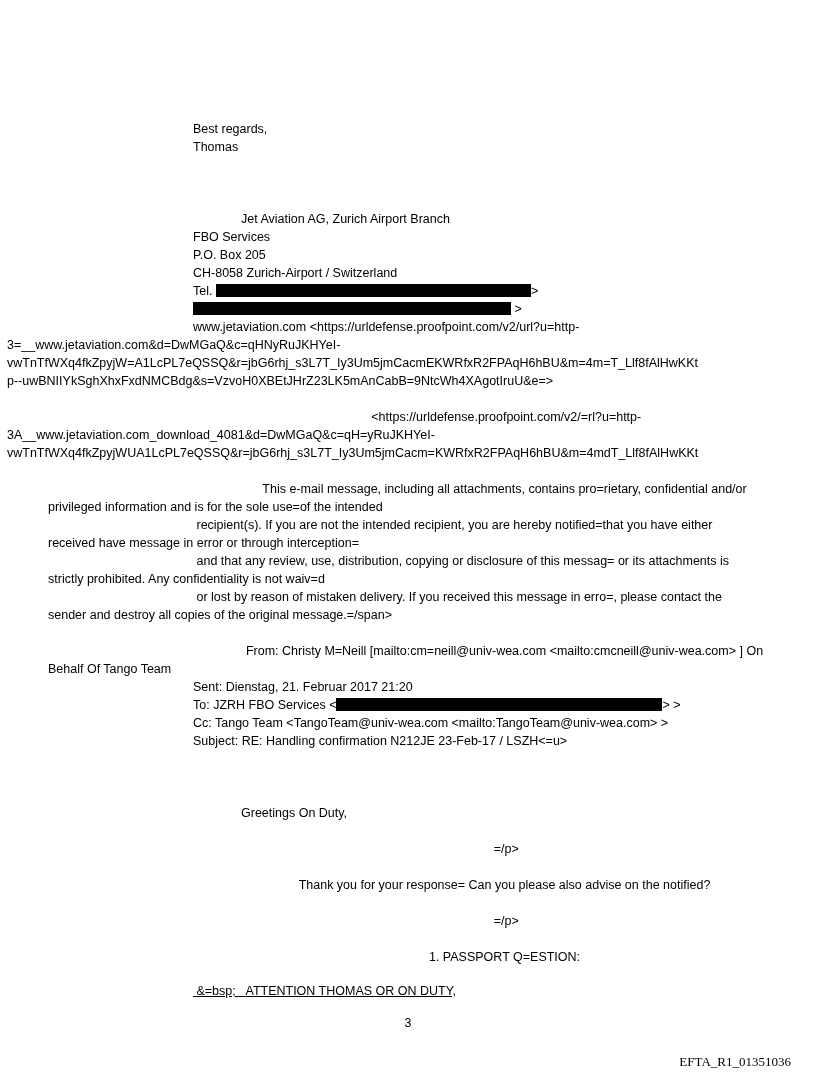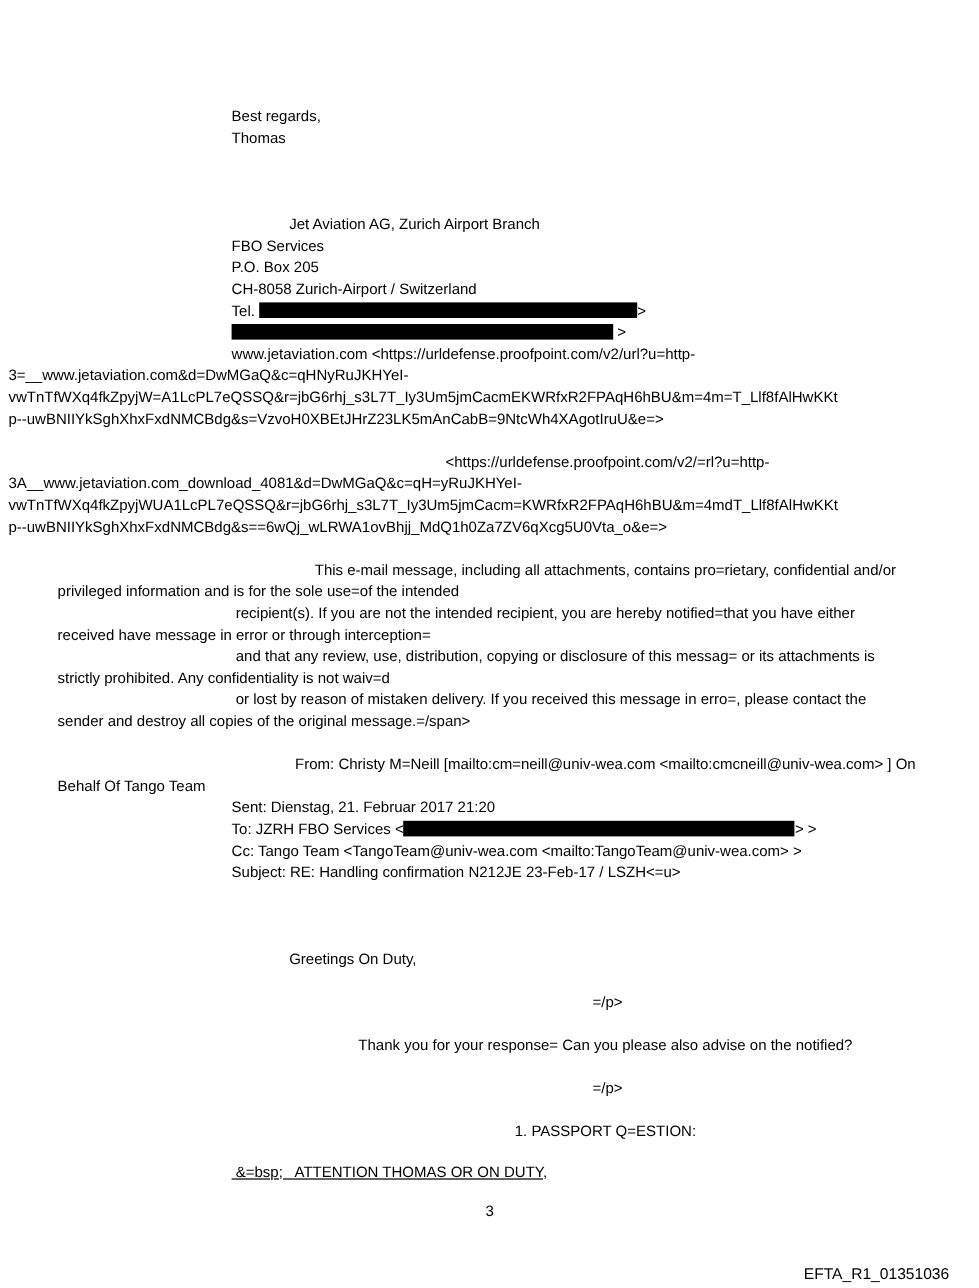"Best regards," .content { padding-top: 88px -> 120px }
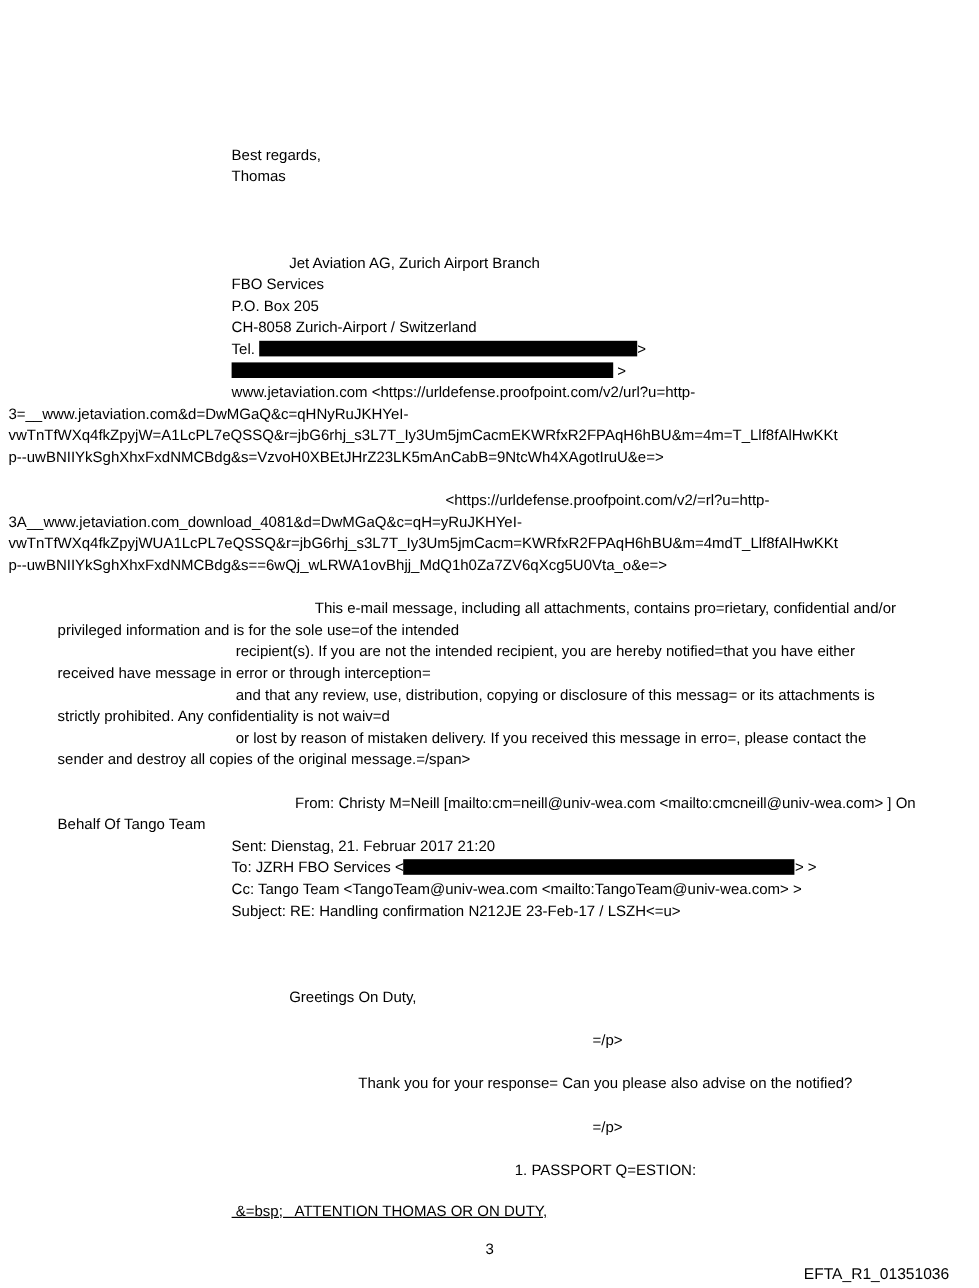"p--uwBNIIYkSghXhxFxdNMCBdg&s==6wQj_wLRWA" div.line { html: <div>p--uwBNIIYkSghXhxFxdNMCBdg&amp;s==6wQj_wLRWA1ovBhjj_MdQ1h0Za7ZV6qXcg5U0Vta_o&amp;e=&gt;</div> -> none }
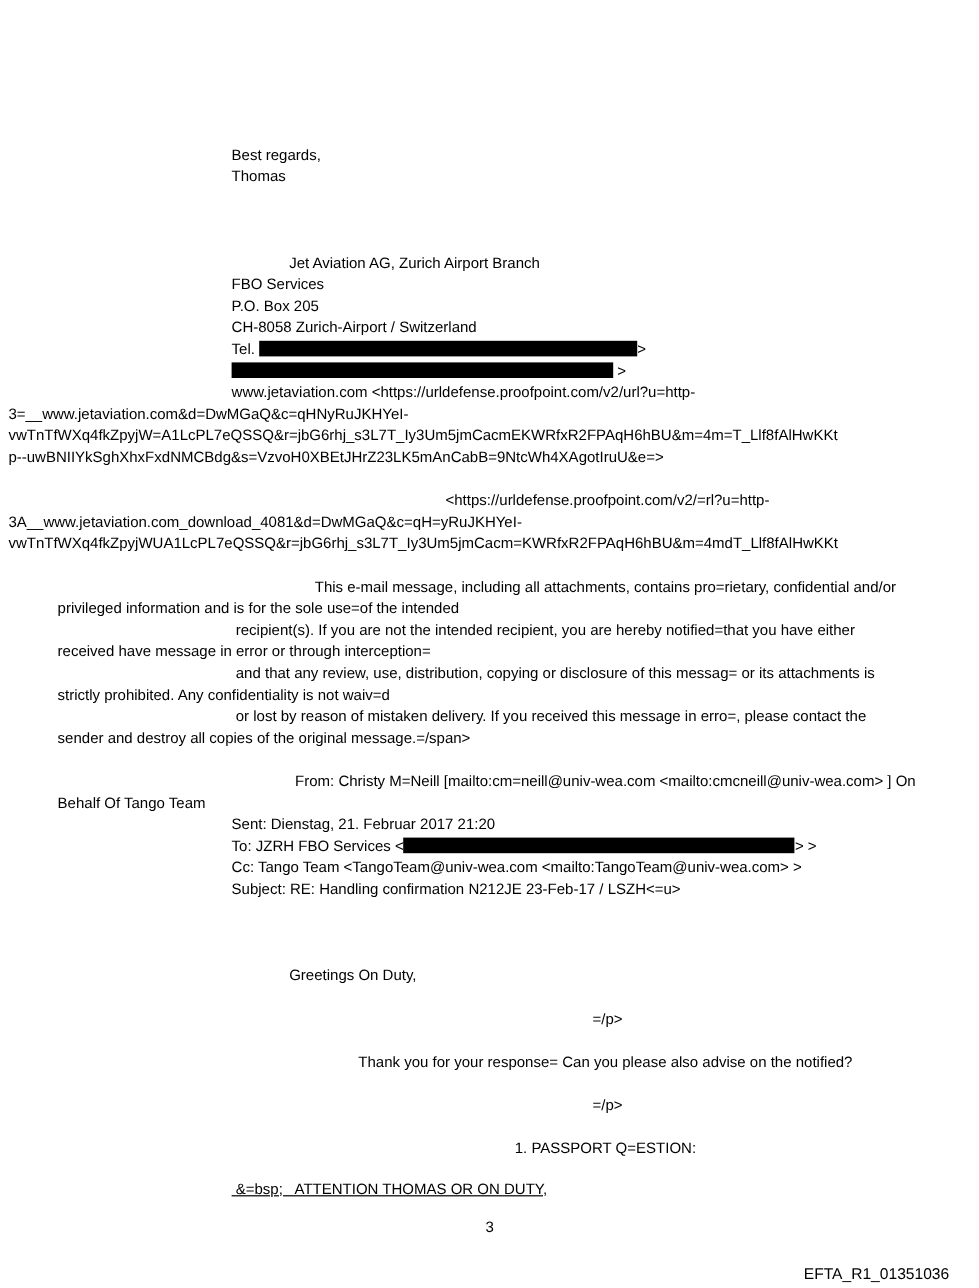"EFTA_R1_01351036" .bates { font-family: none -> Liberation Serif, serif }
